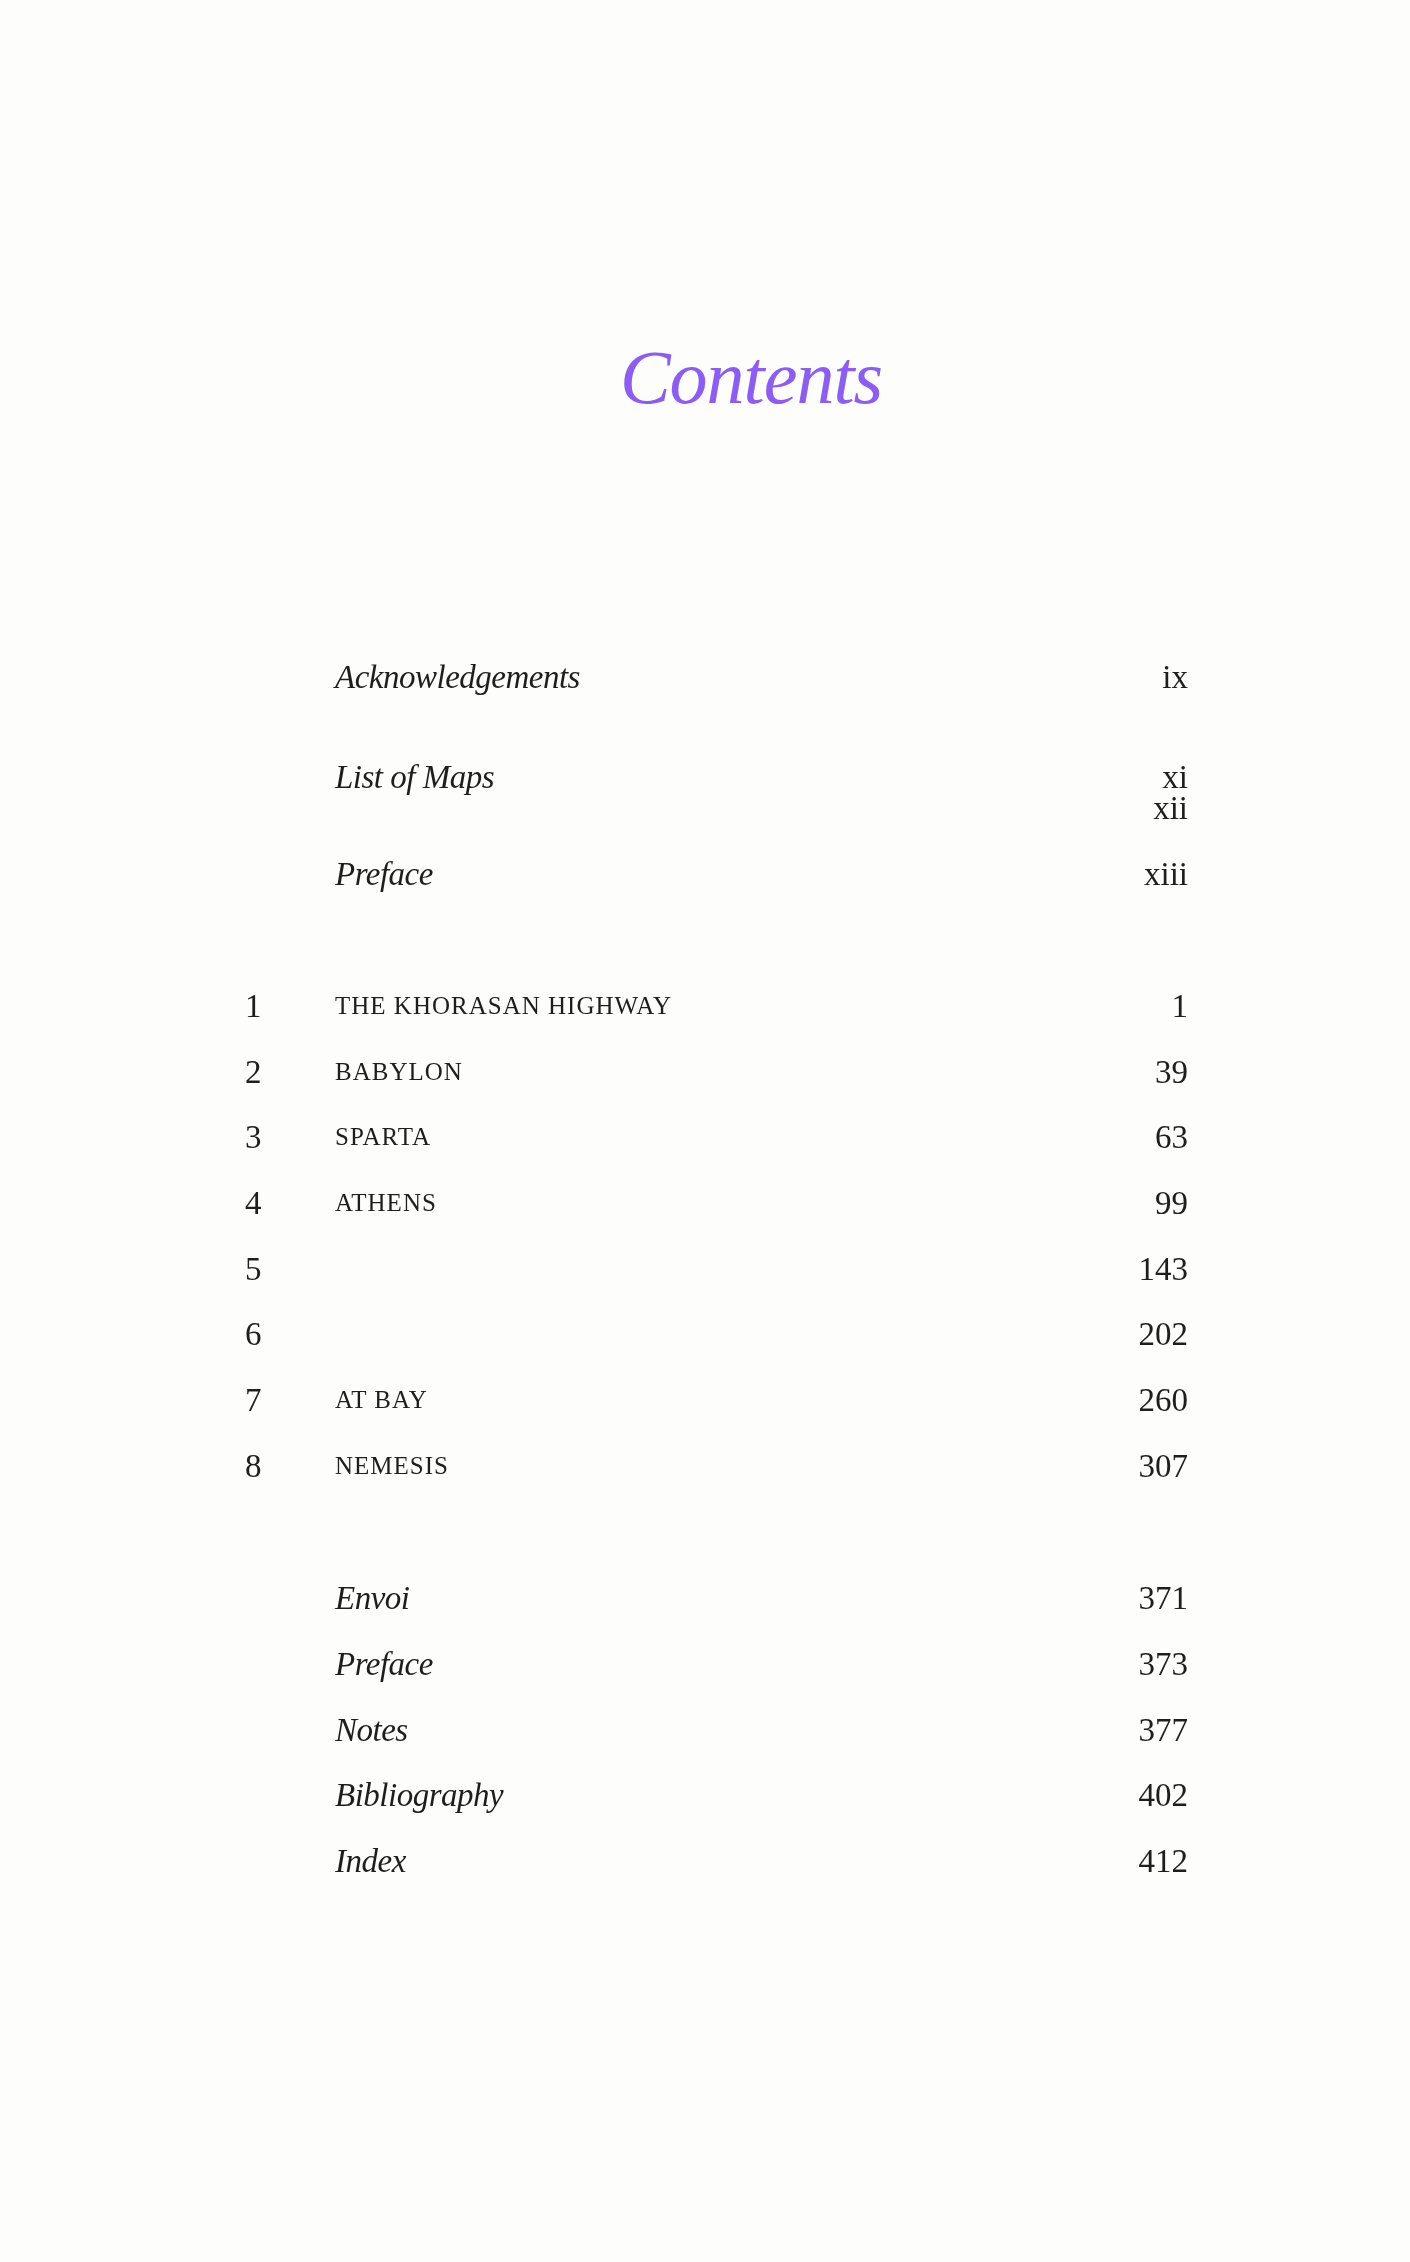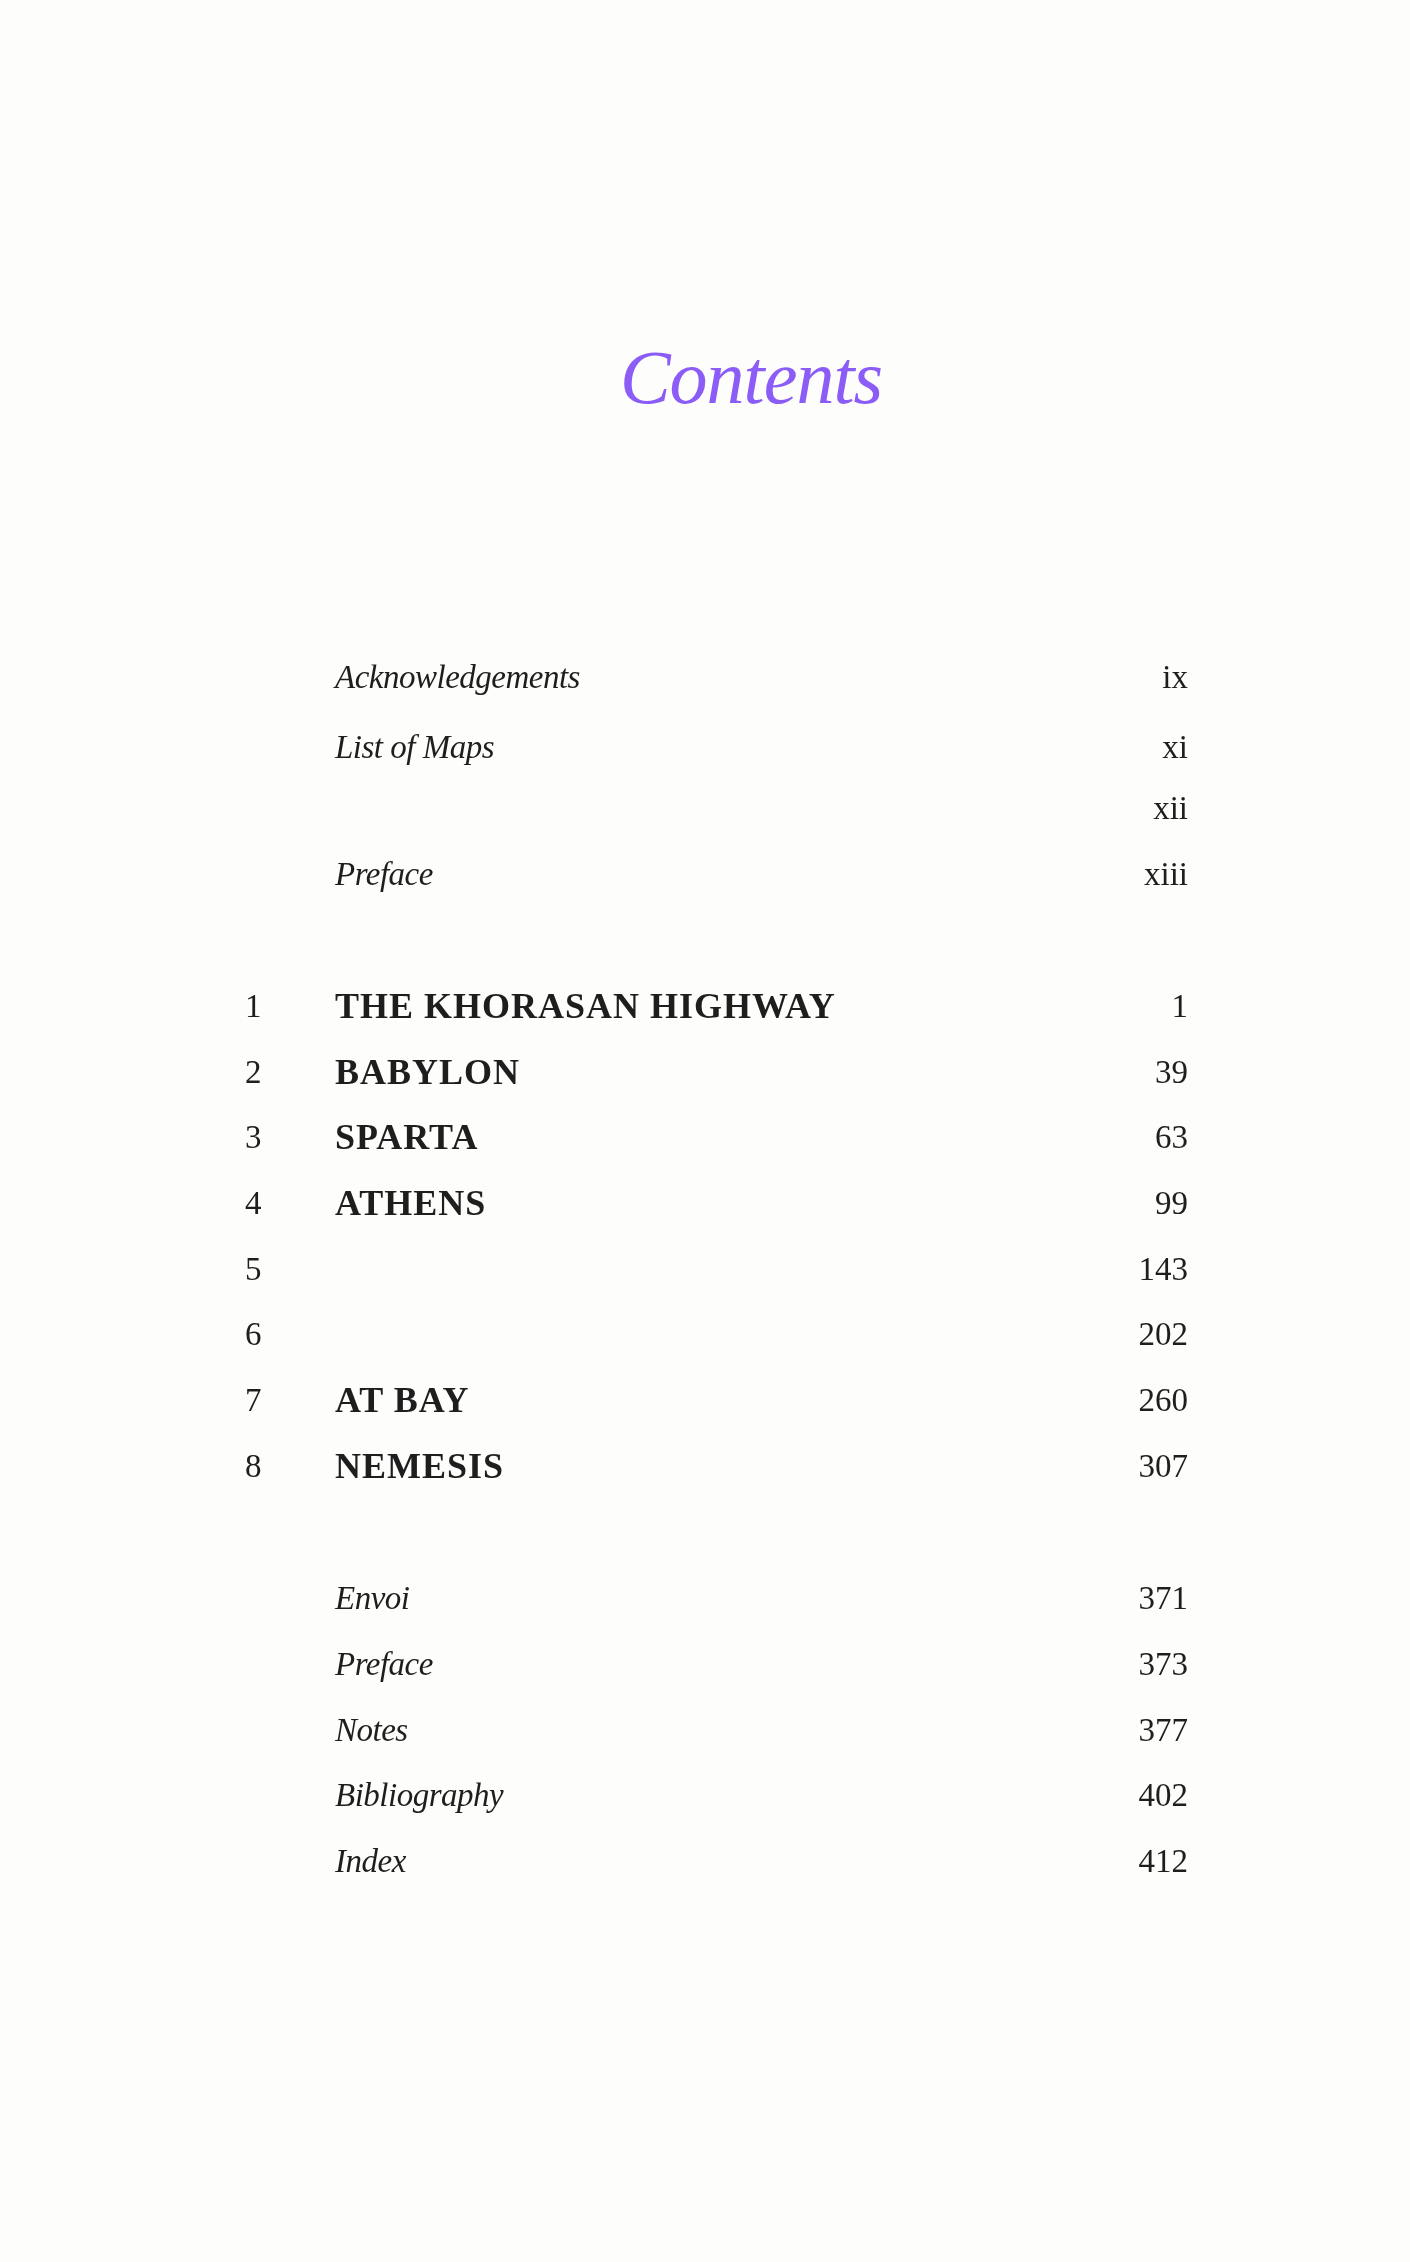"List of Maps" div.row { top: 722px -> 752px }
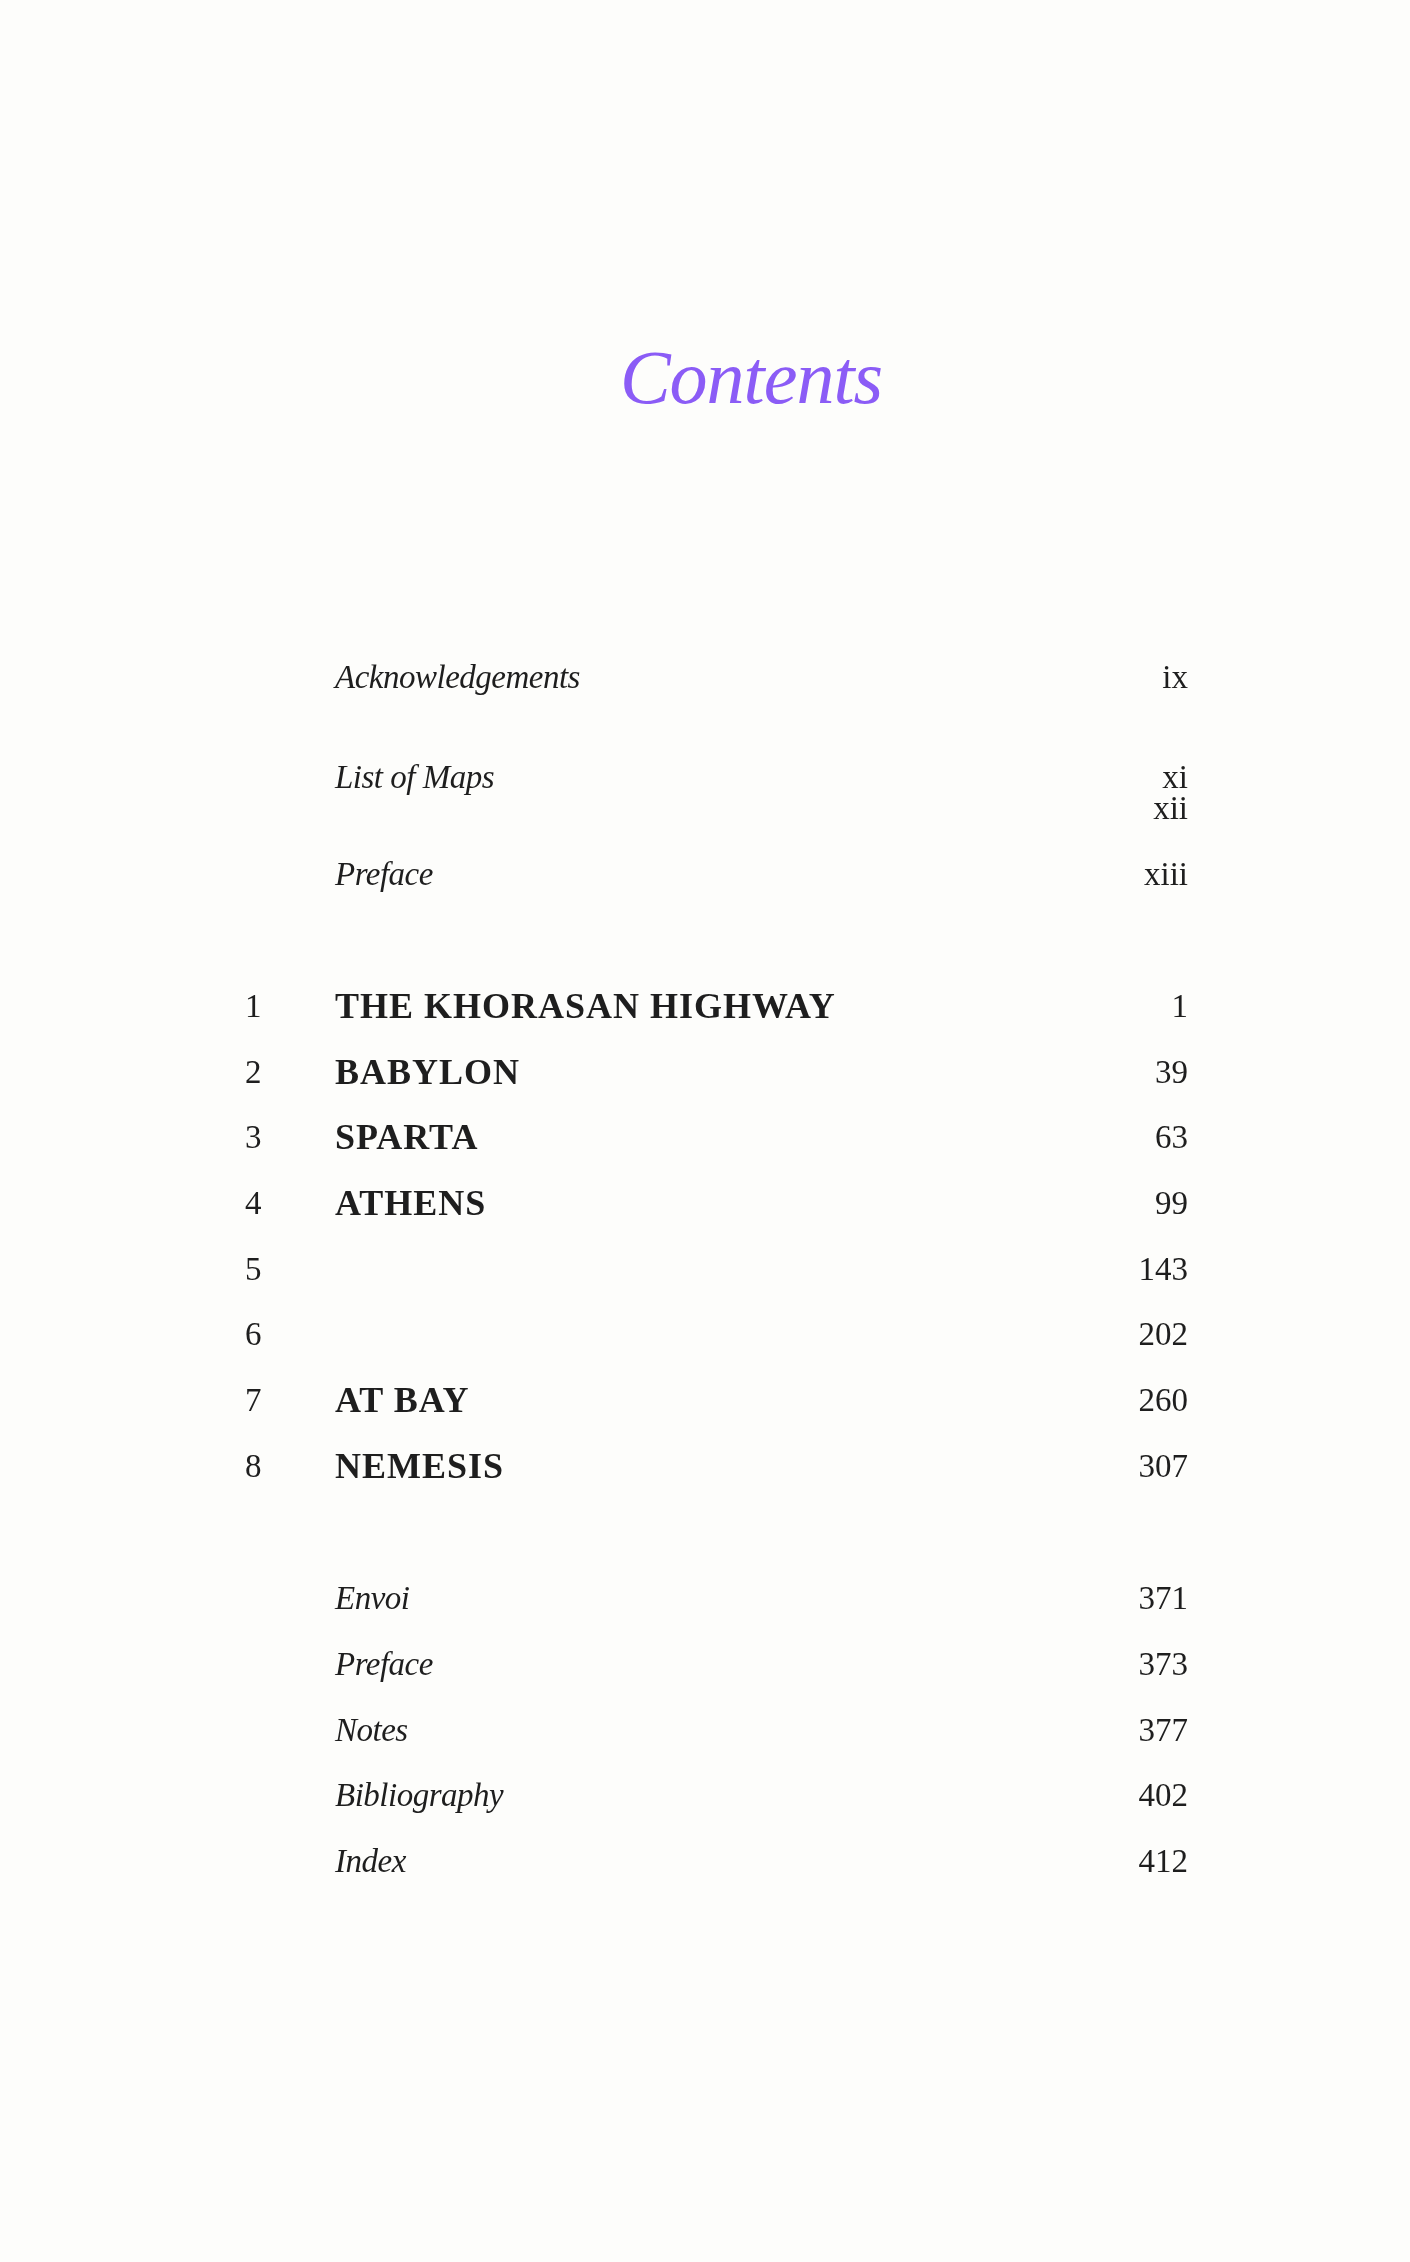"THE KHORASAN HIGHWAY" .chap .label { font-size: 36px -> 25px; font-weight: bold -> none }
